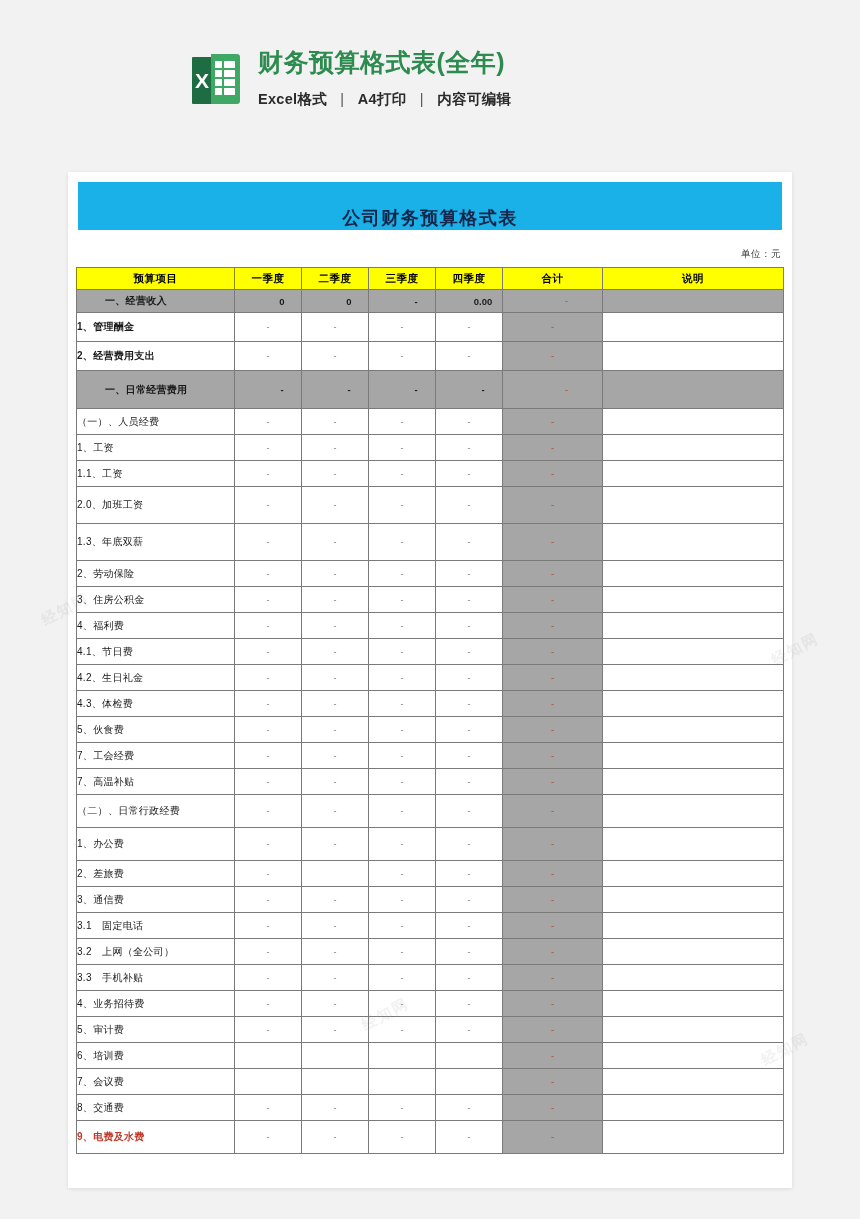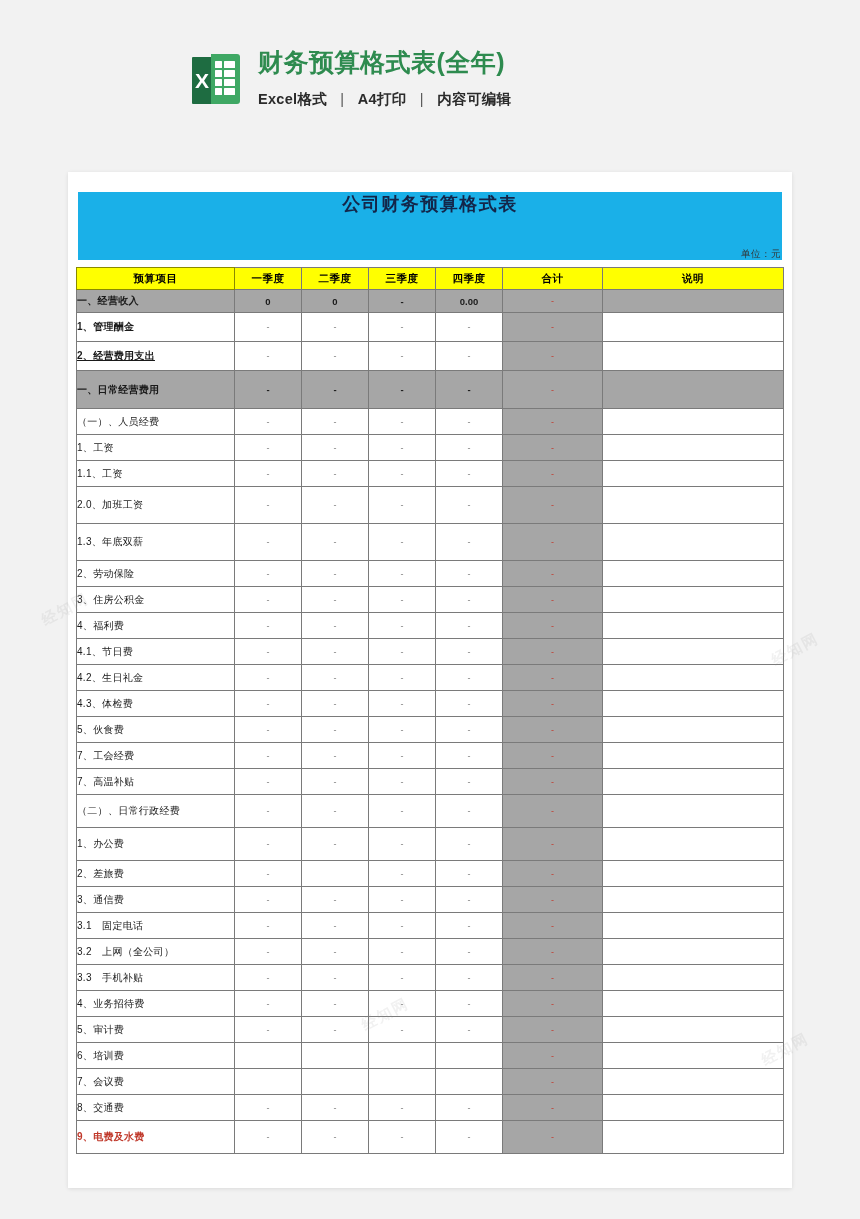"公司财务预算格式表" .band { align-items: flex-start -> flex-end; height: 68px -> 48px; top: 20px -> 10px }
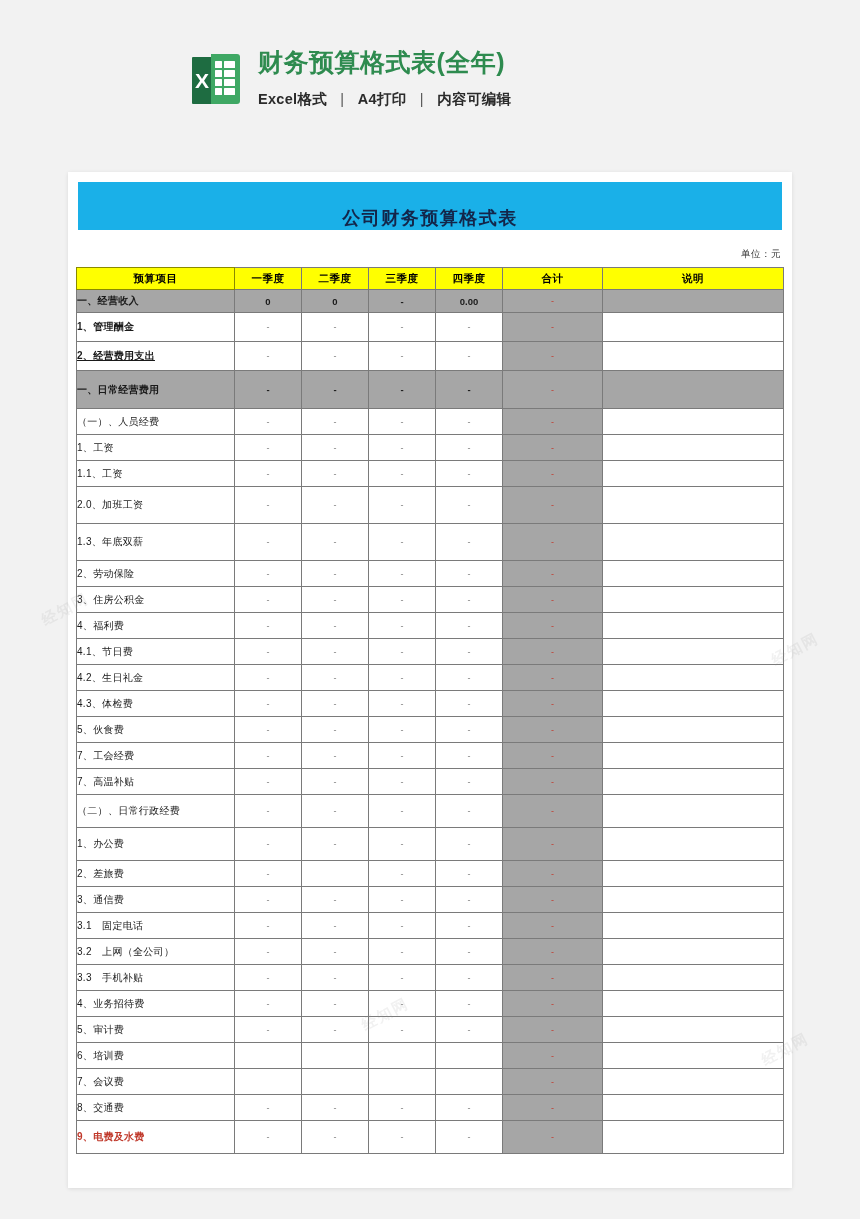"一、经营收入" tbody tr.sec td { padding-left: none -> 28px }
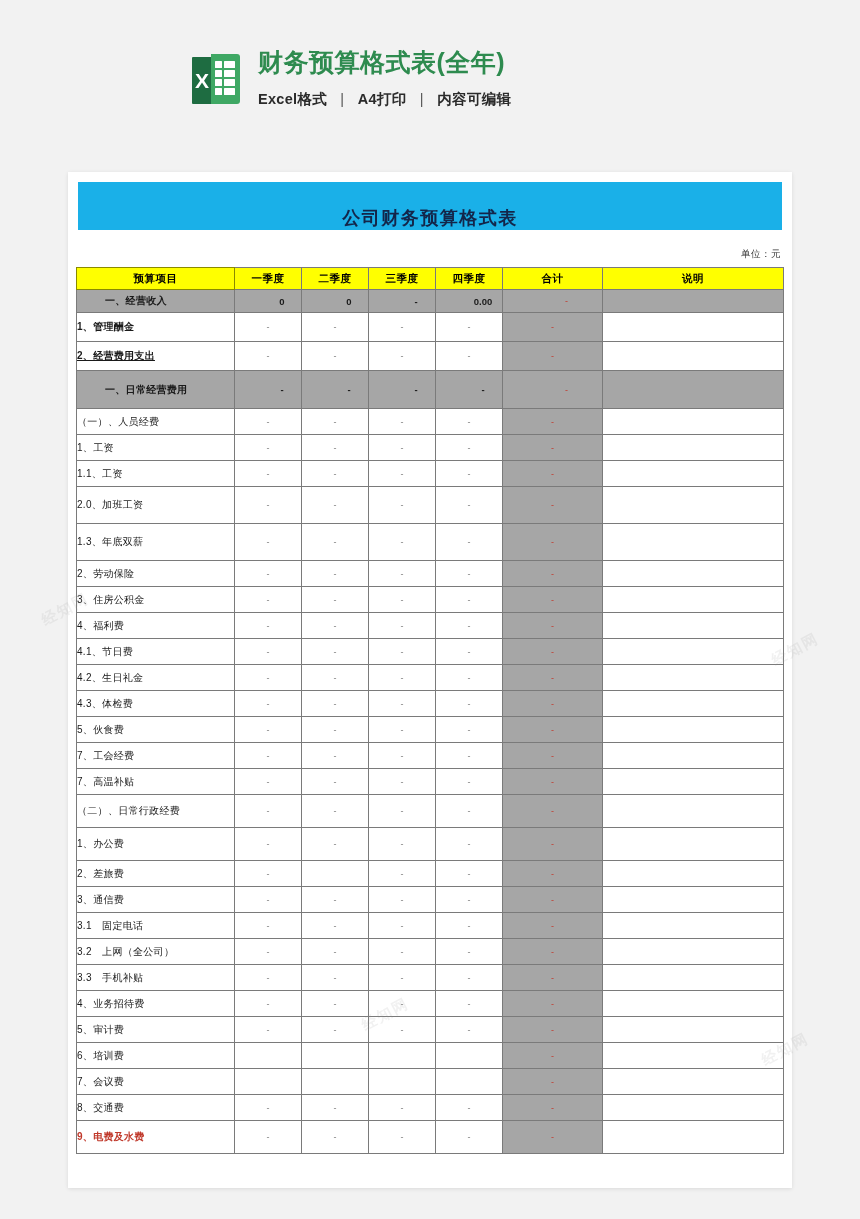"2、经营费用支出" td.item { text-decoration: underline -> none }
